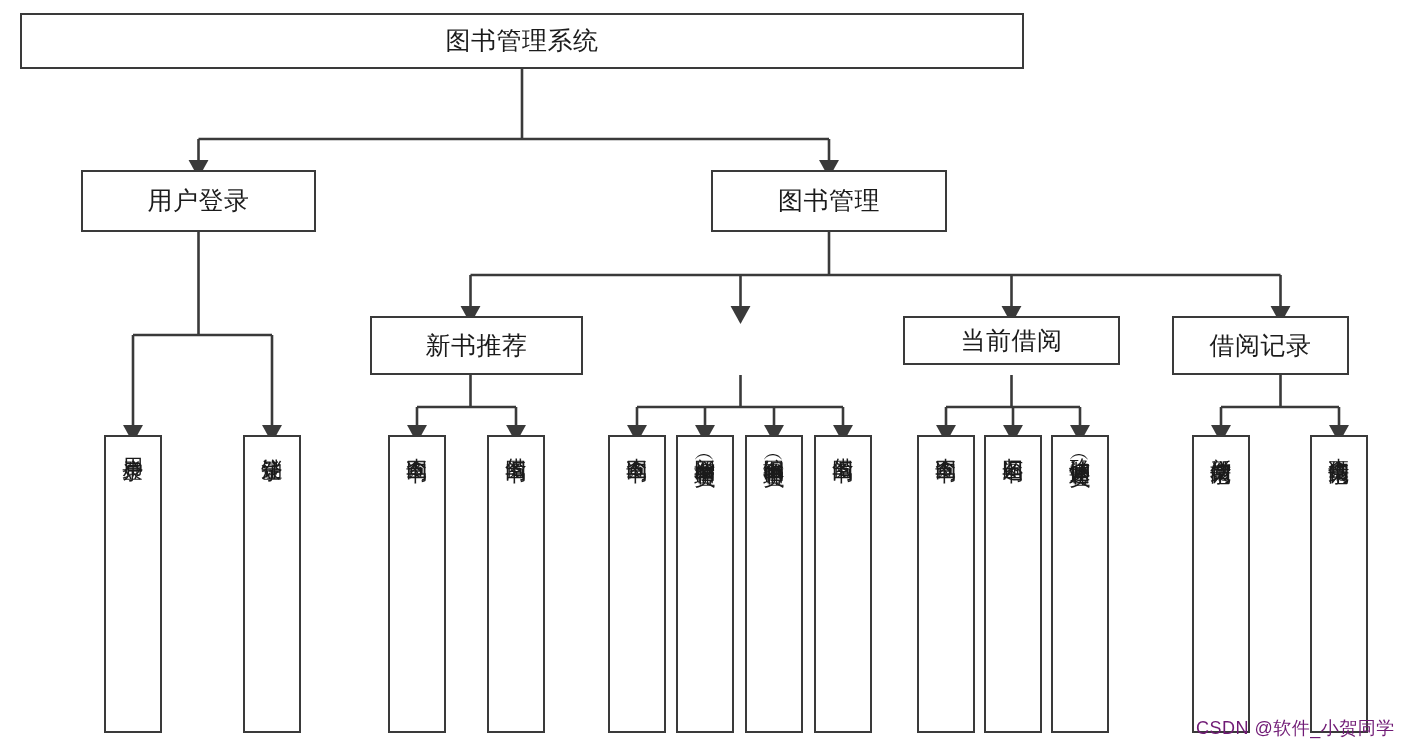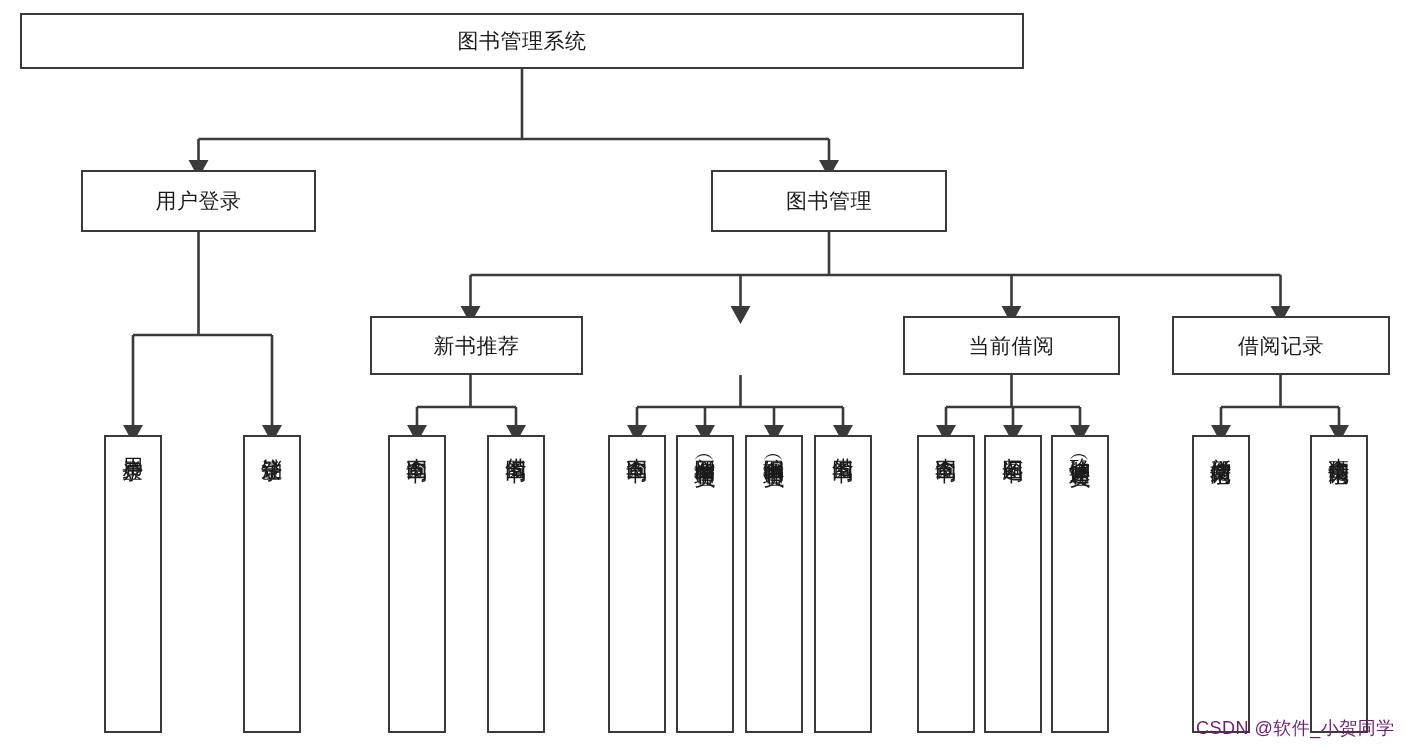"图书管理系统" .node-label-h { font-size: 21px -> 25px }
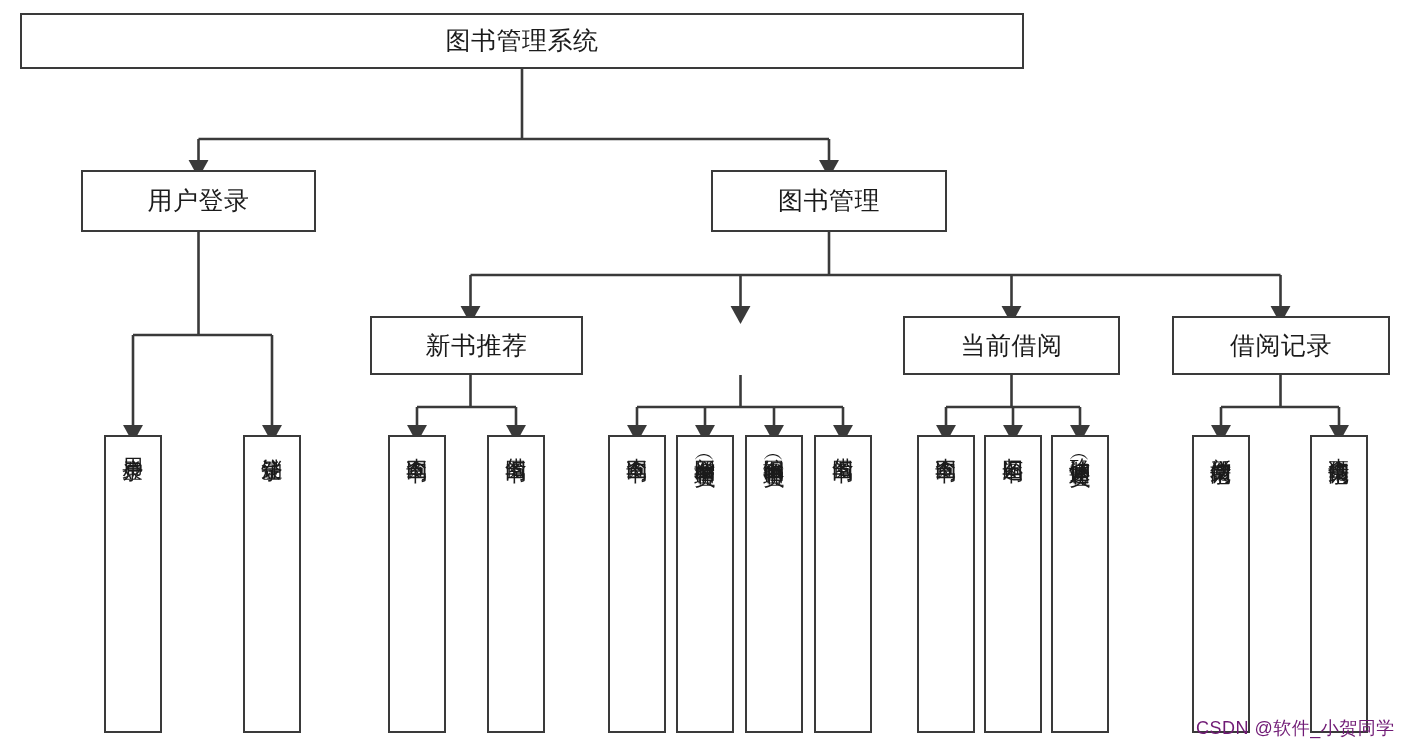"当前借阅" div.node-box { height: 59px -> 49px }
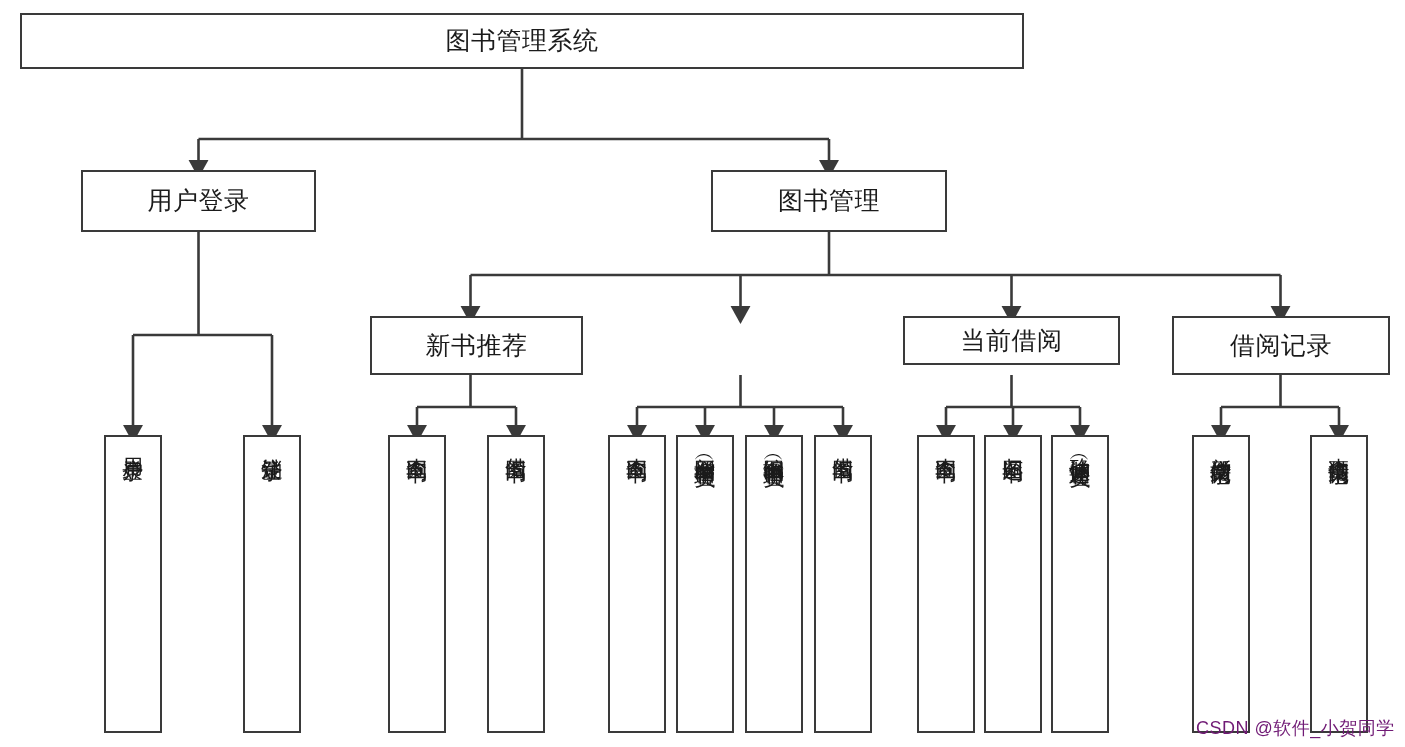"借阅记录" div.node-box { width: 218px -> 177px }
